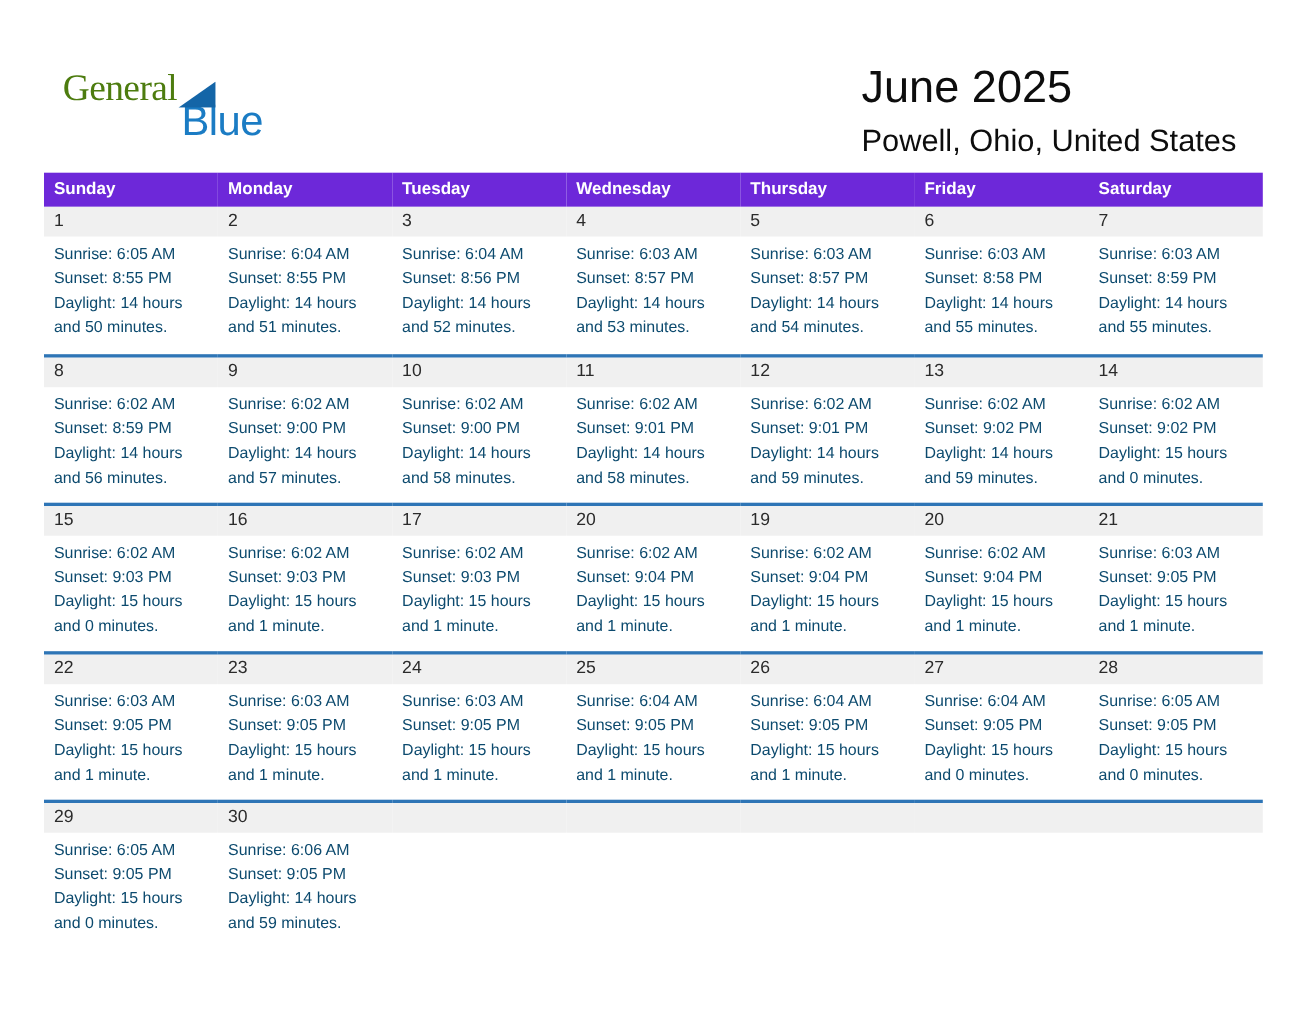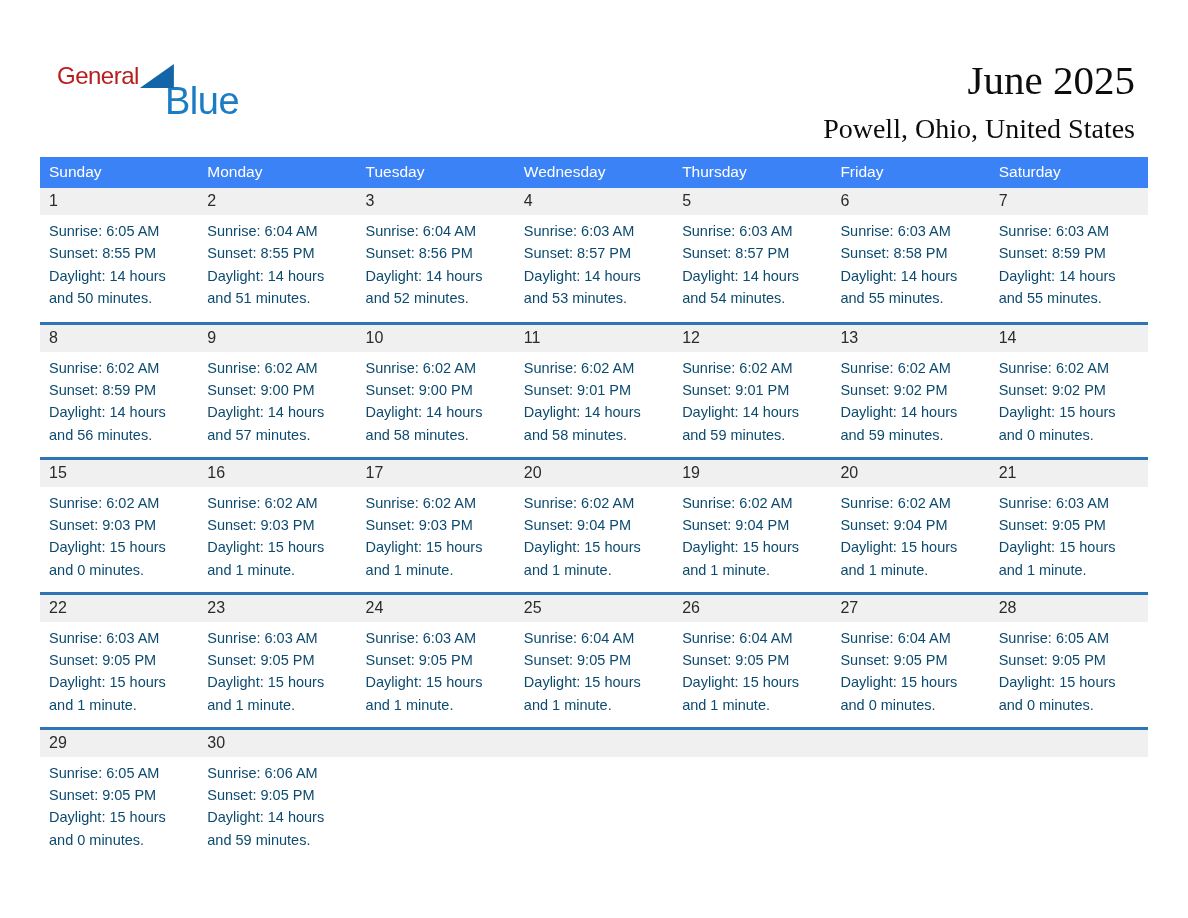"General" .logo-general { color: #b91c1c -> #4d7c0f; font-family: none -> Liberation Serif, serif; font-size: 24px -> 34px }
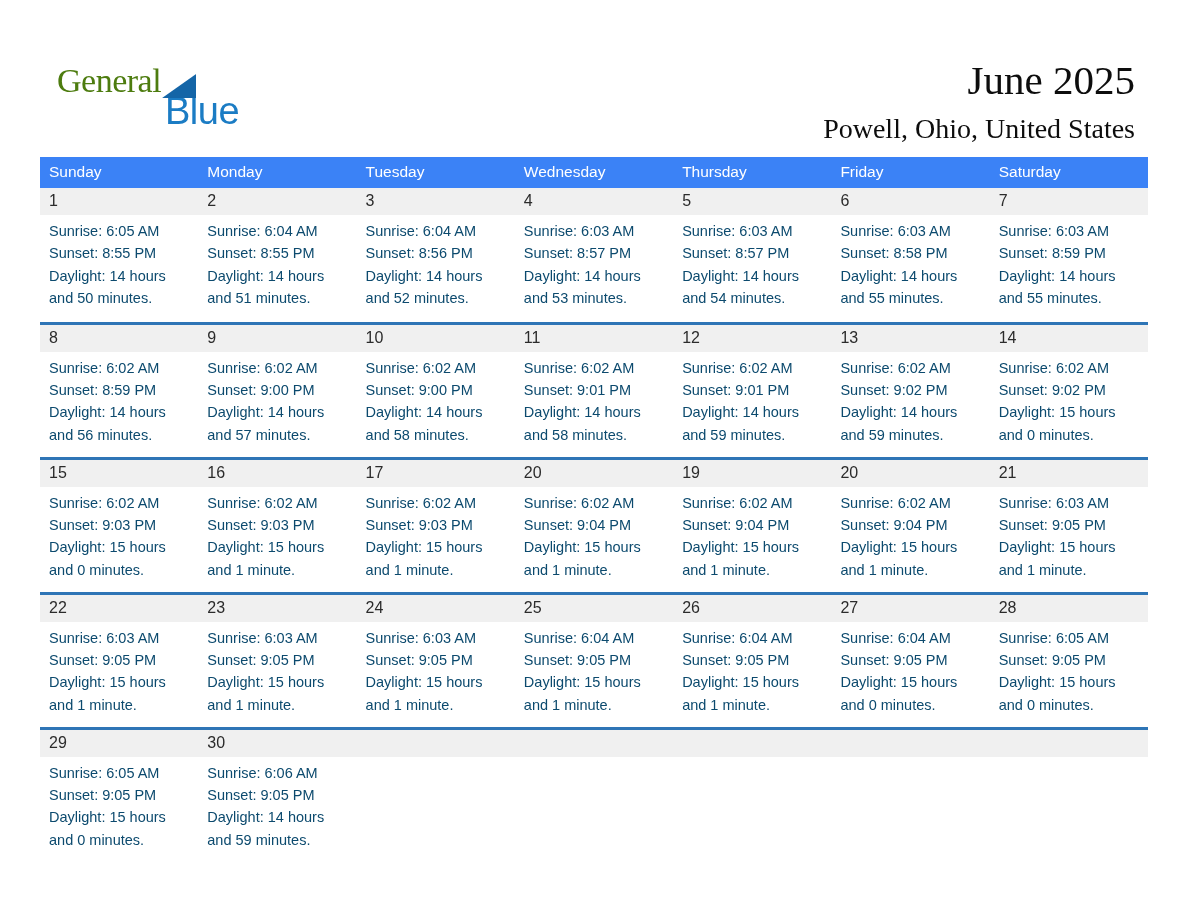"June 2025" .title-block { font-family: Liberation Serif, serif -> none; right: 53px -> 64px; text-align: right -> none }
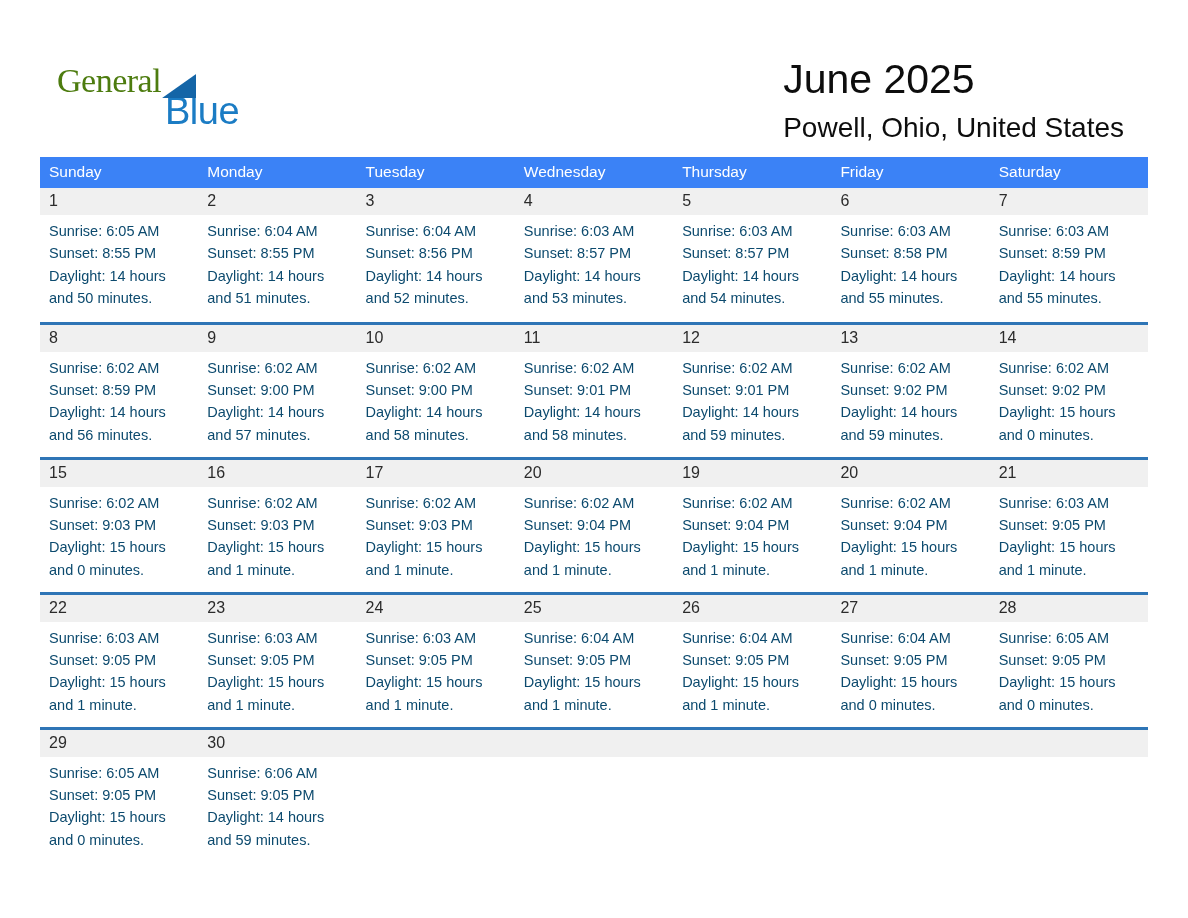"Sunday" thead th { background: #3b82f6 -> #6d28d9; font-weight: 400 -> 700 }
